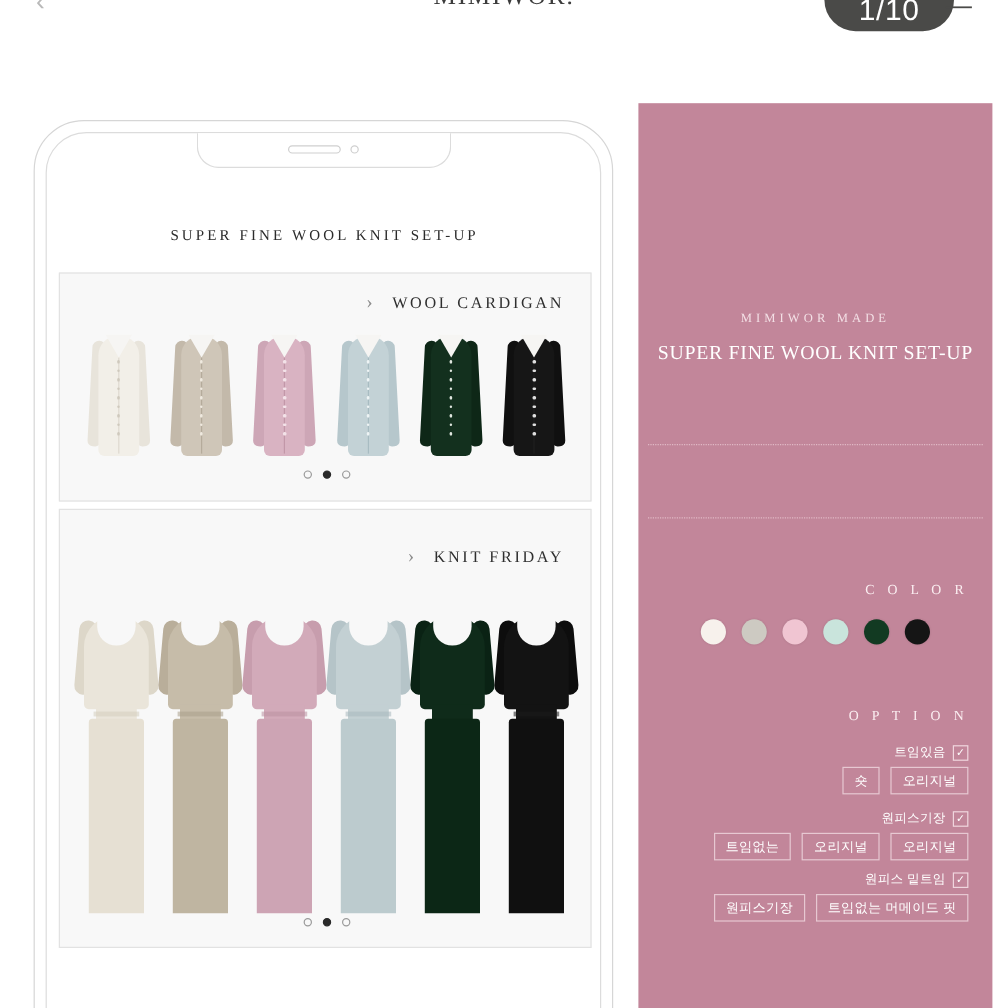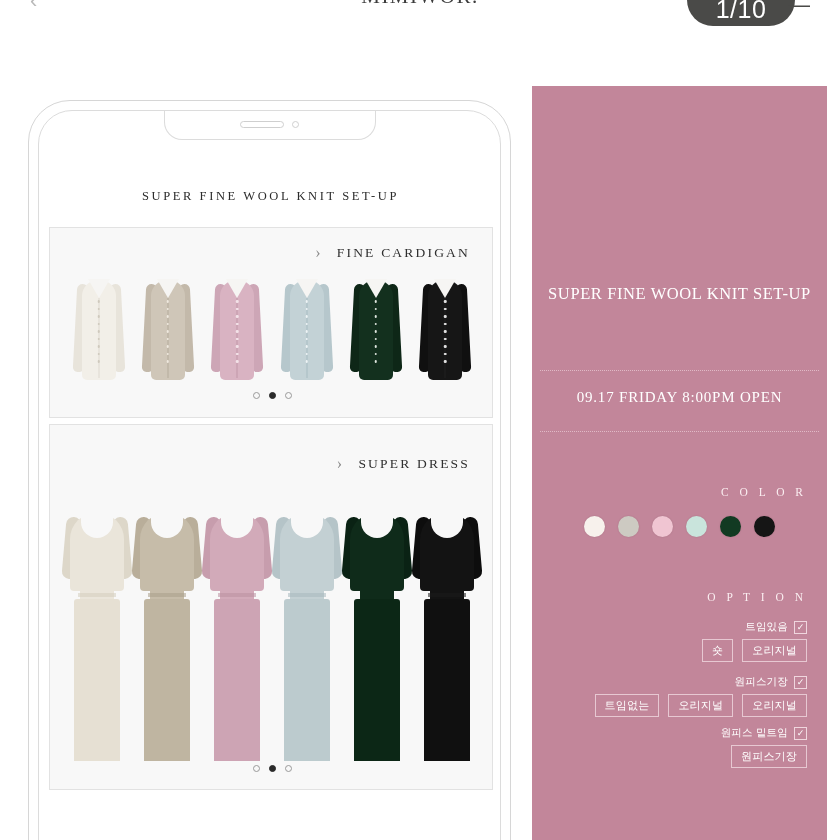"FINE CARDIGAN" span { text: FINE -> WOOL }
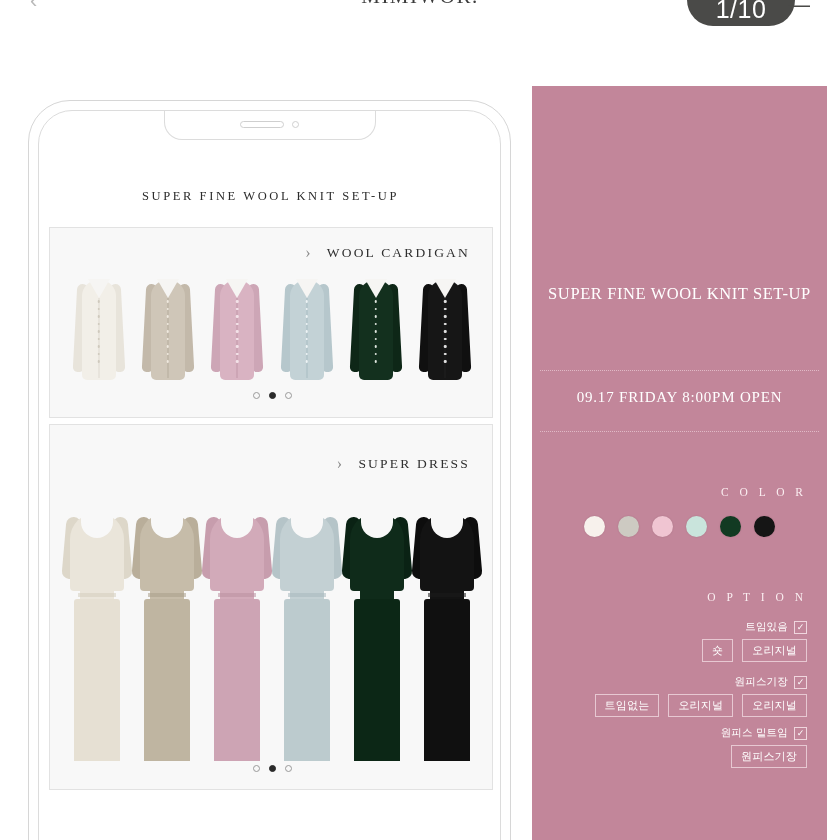"MIMIWOR MADE" div { html: none -> <div>MIMIWOR MADE</div> }
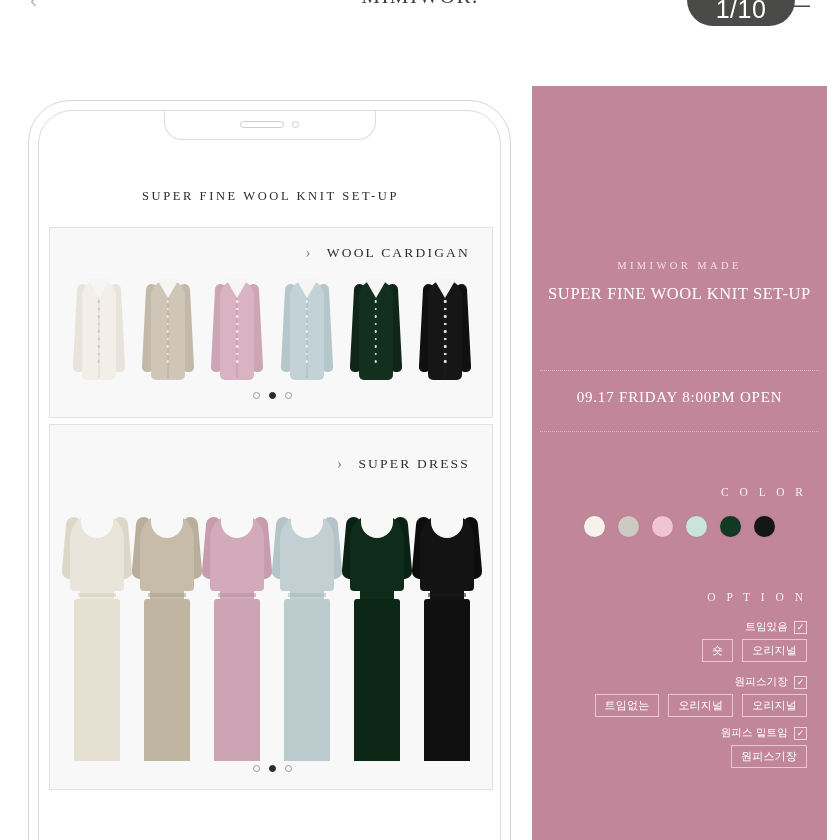"09.17 FRIDAY 8:00PM OPEN" div { html: <div>09.17 FRIDAY 8:00PM OPEN</div> -> none }
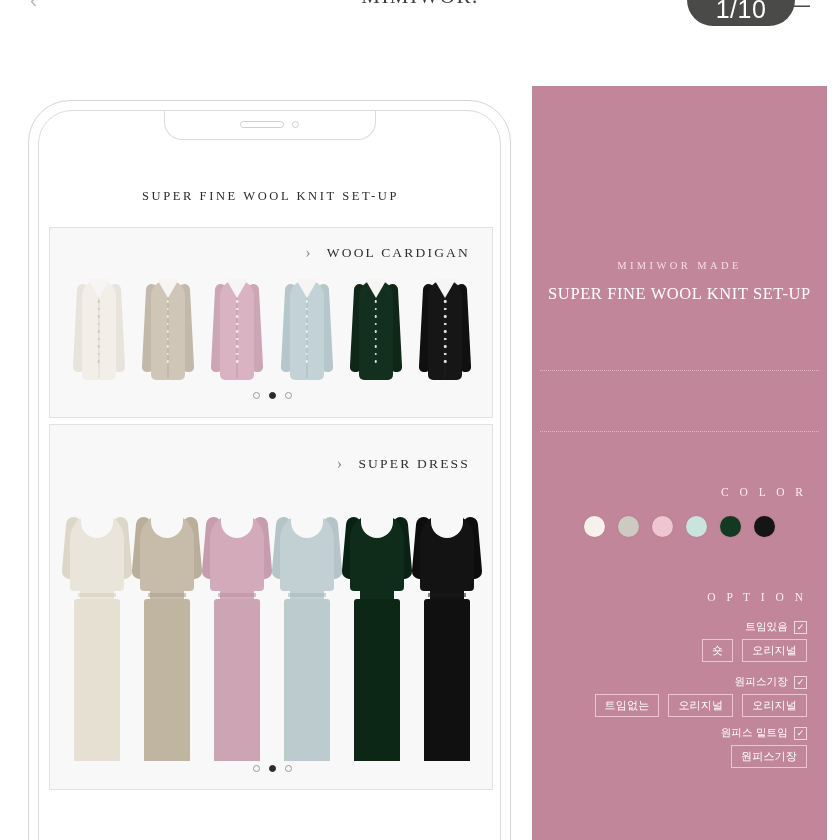"SUPER DRESS" span { text: SUPER DRESS -> KNIT FRIDAY }
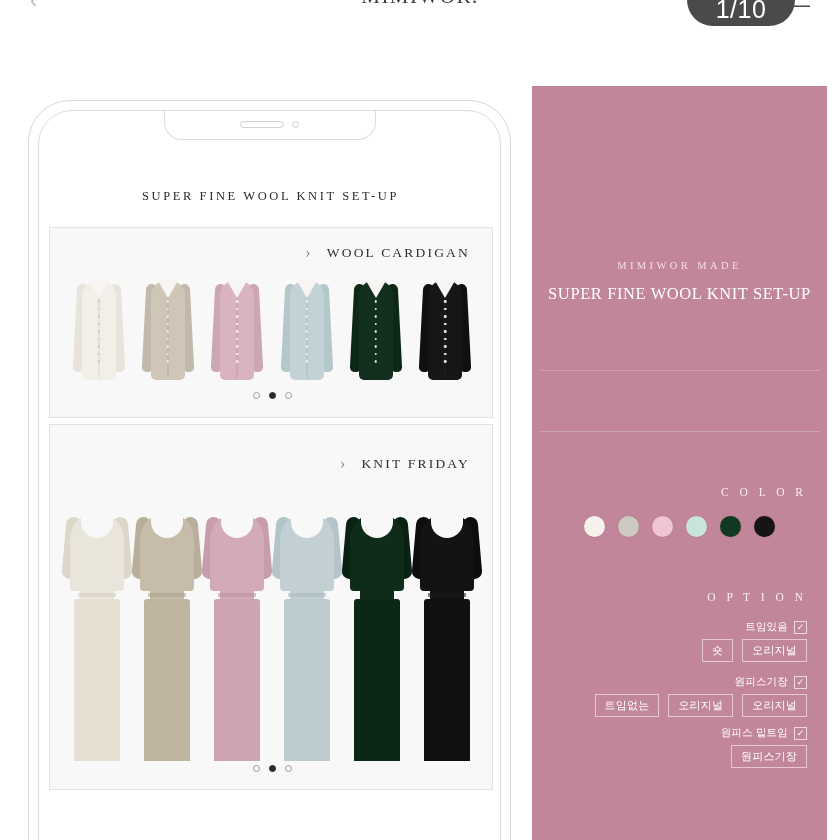"트임없는 머메이드 핏" div.opt-btn { html: none -> <div>트임없는 머메이드 핏</div> }
